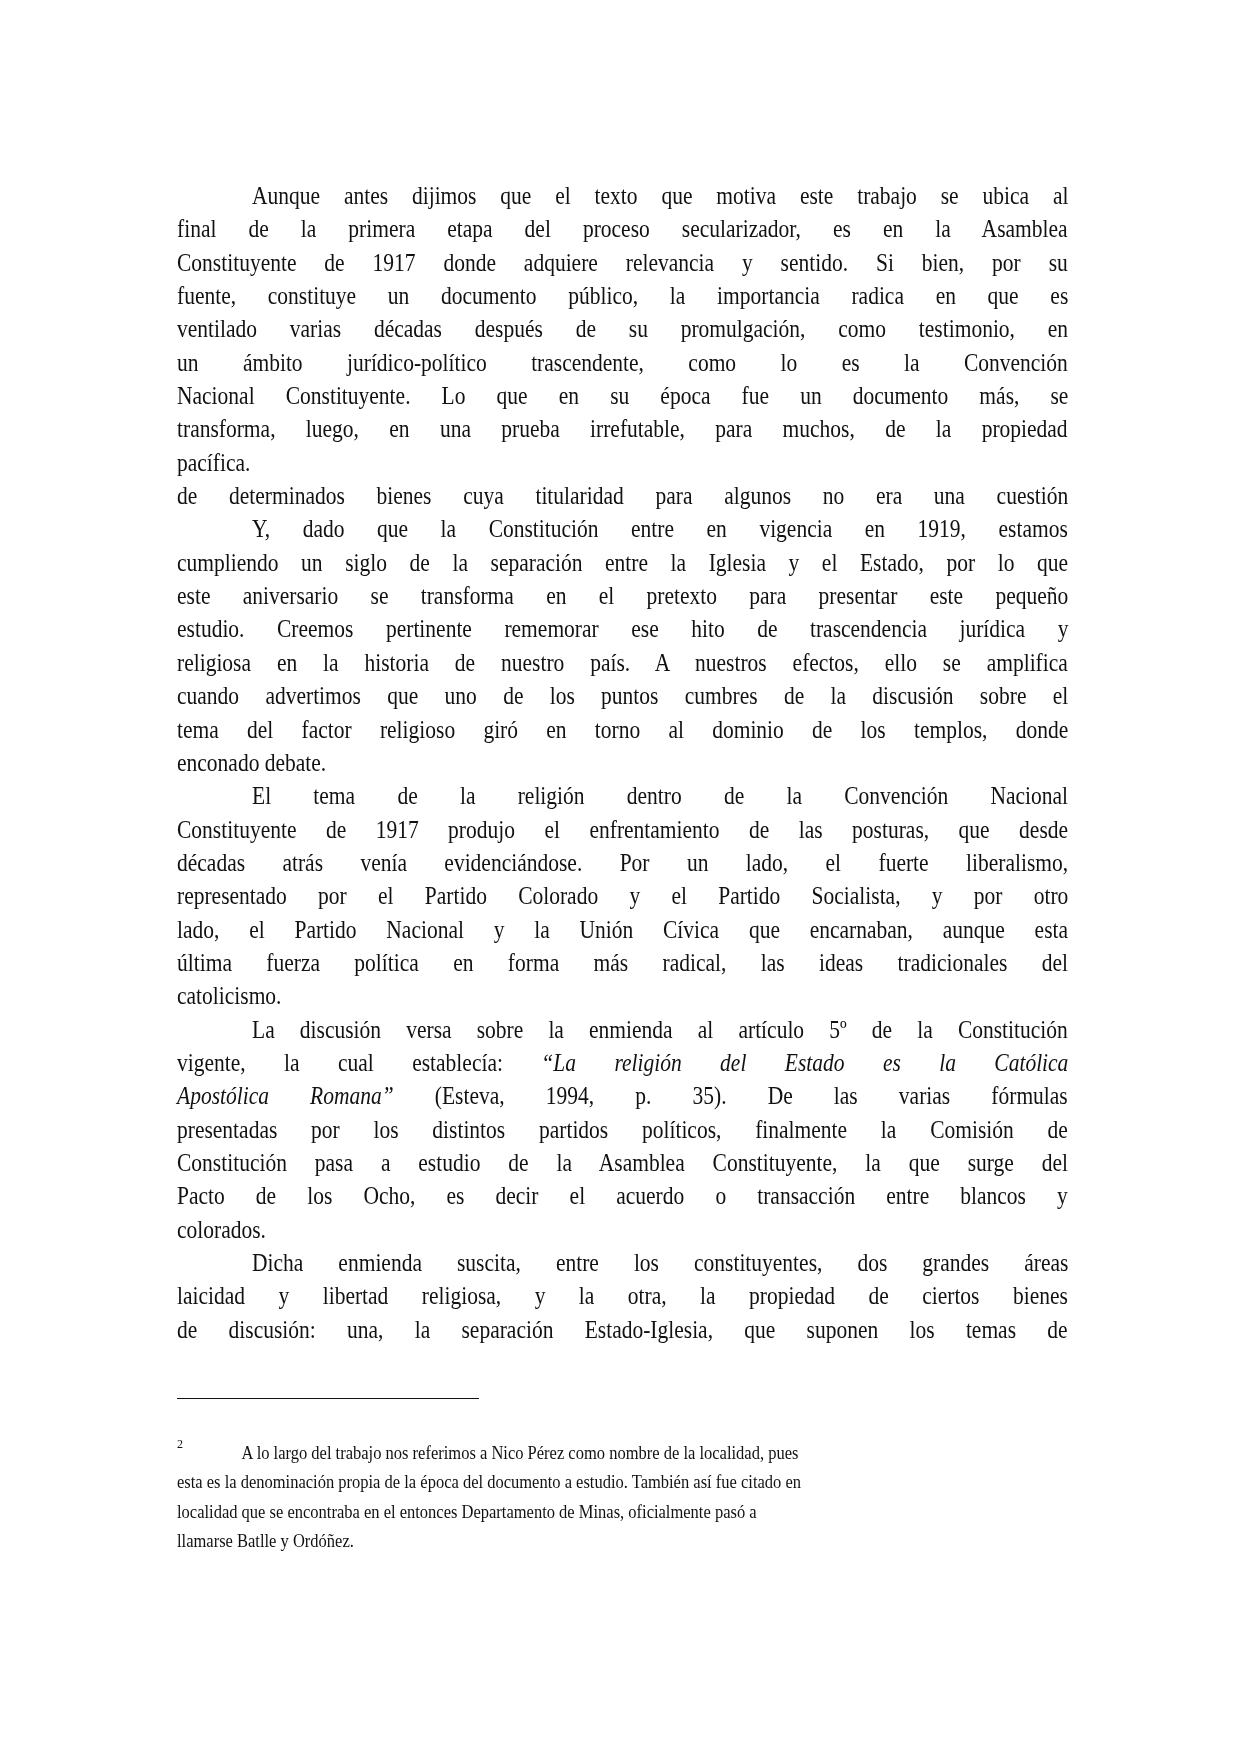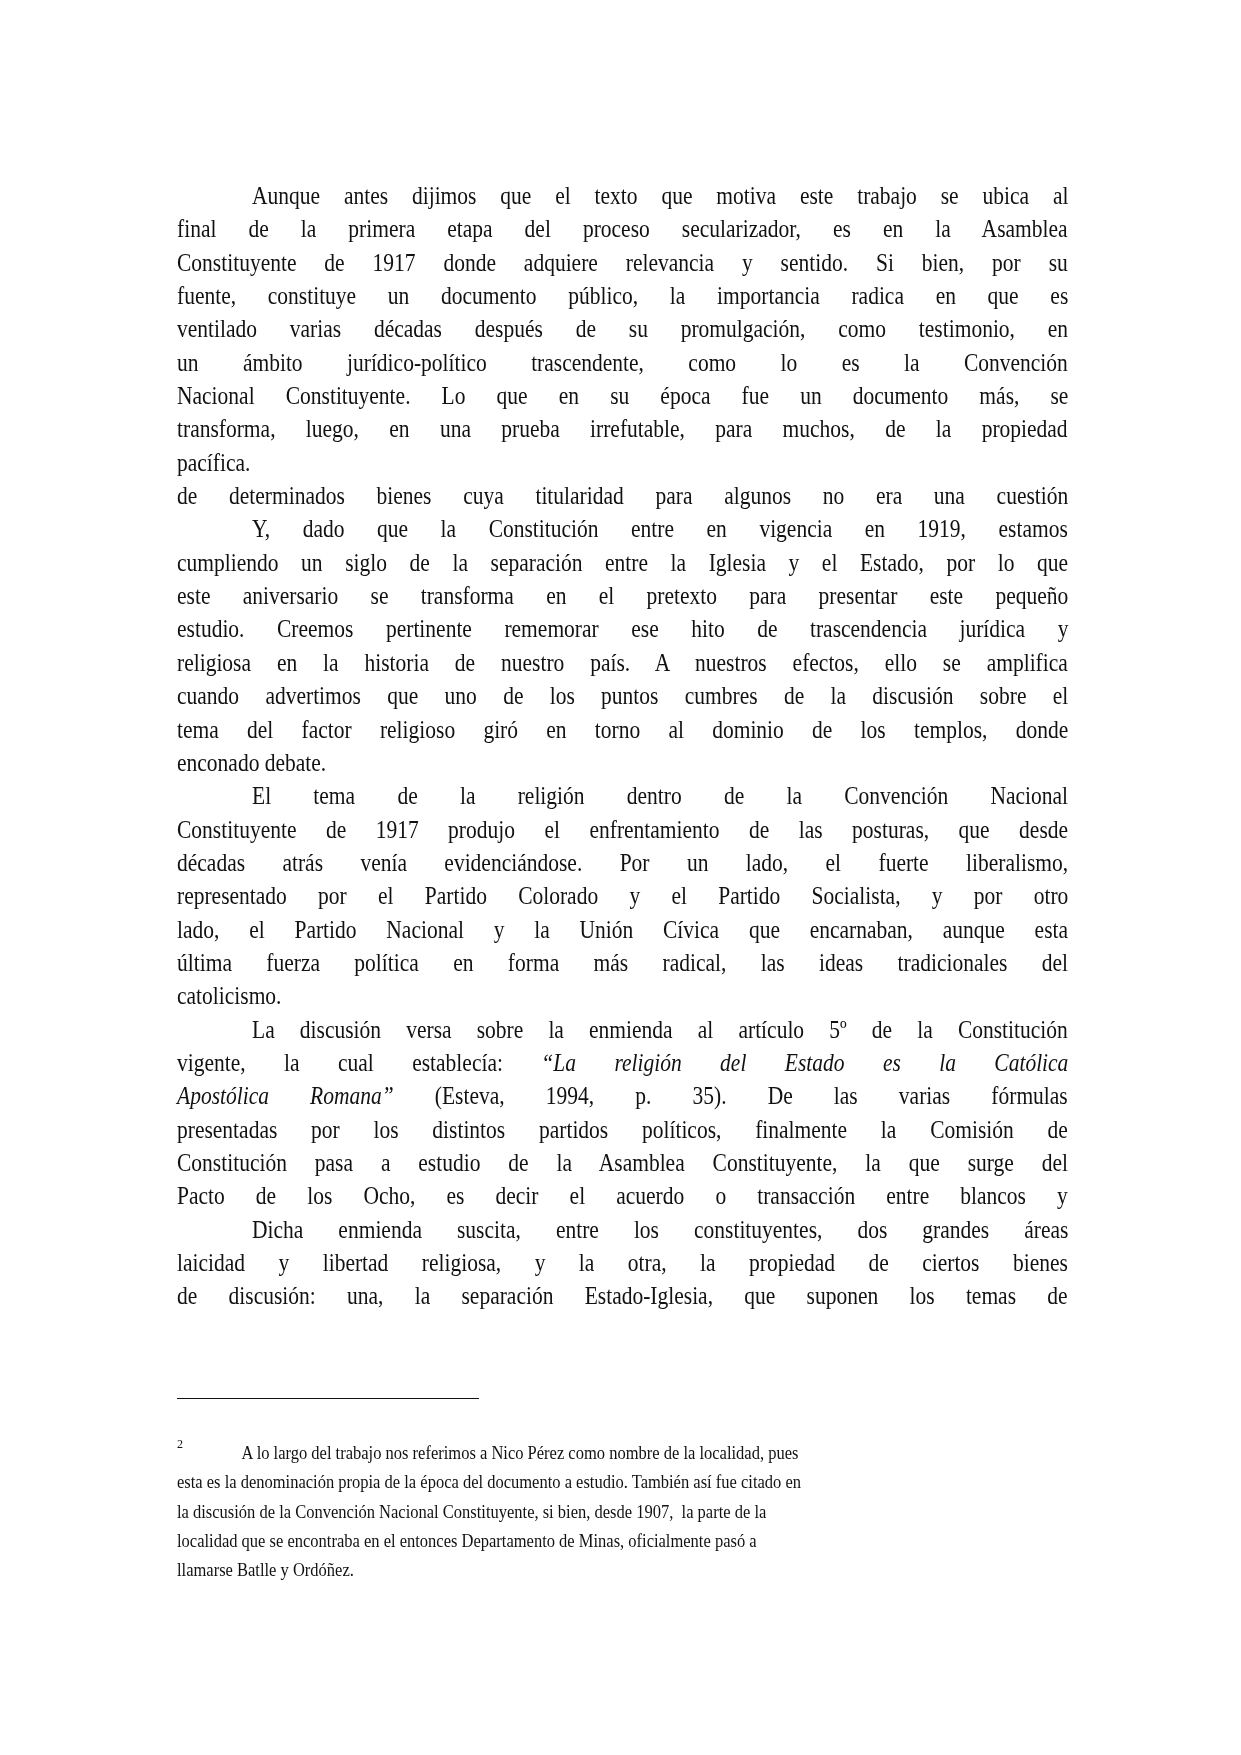"colorados." div.line { html: none -> <div><span>colorados.</span></div> }
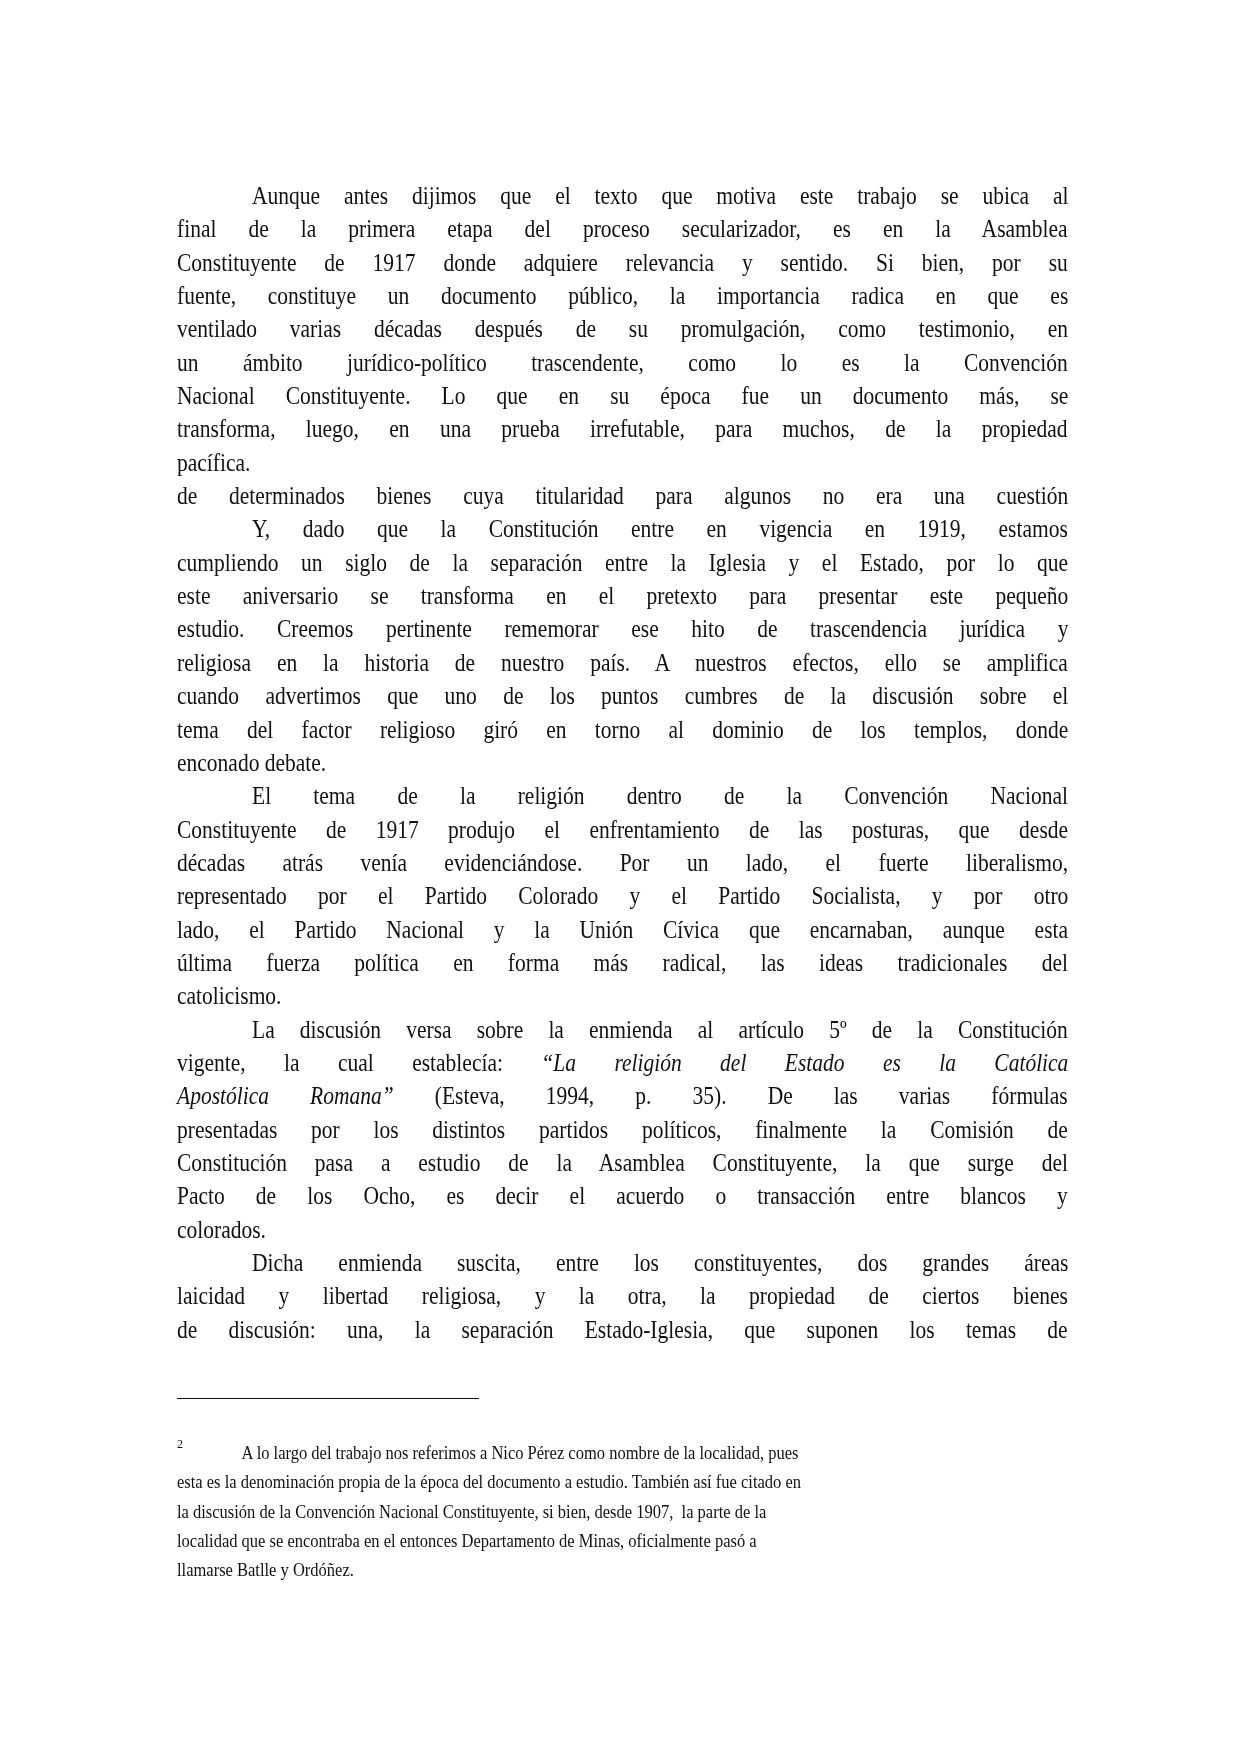"la discusión de la Convención" div.fline { html: <div><span>la discusión de la Convención Nacional Constituyente, si bien, desde 1907, la parte de la</span></div> -> none }
